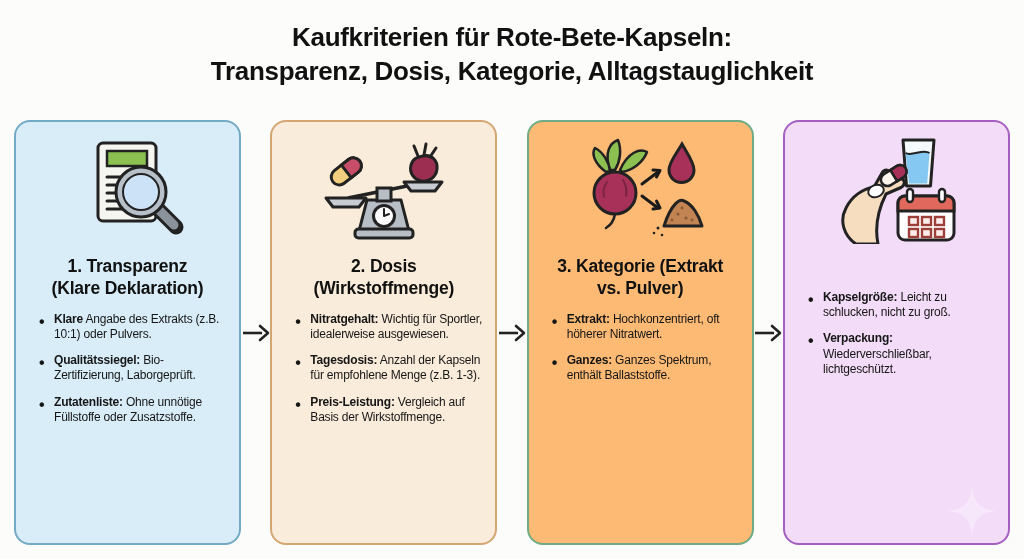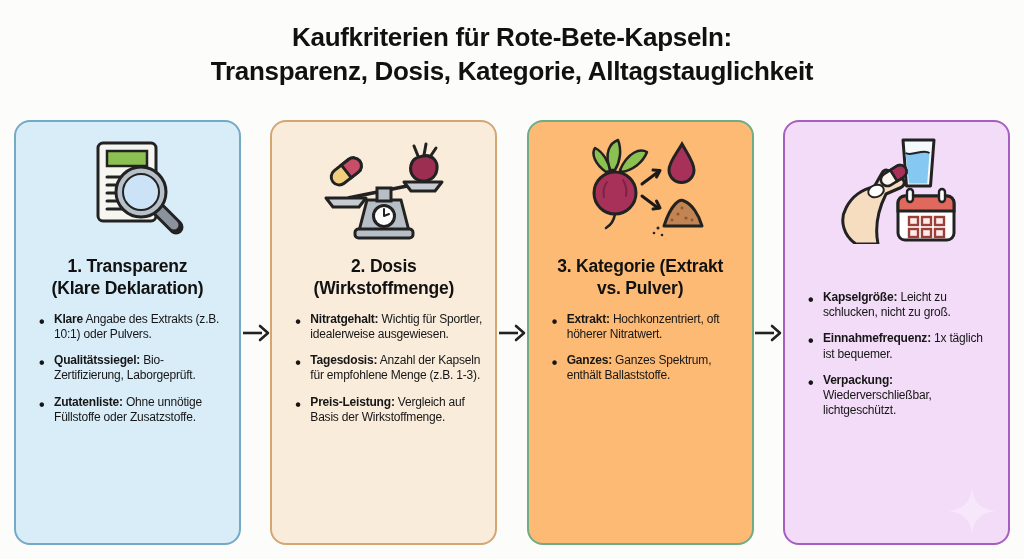"Einnahmefrequenz: 1x täglich ist" li { html: <li><b>Einnahmefrequenz:</b><span> 1x täglich ist bequemer.</span></li> -> none }
